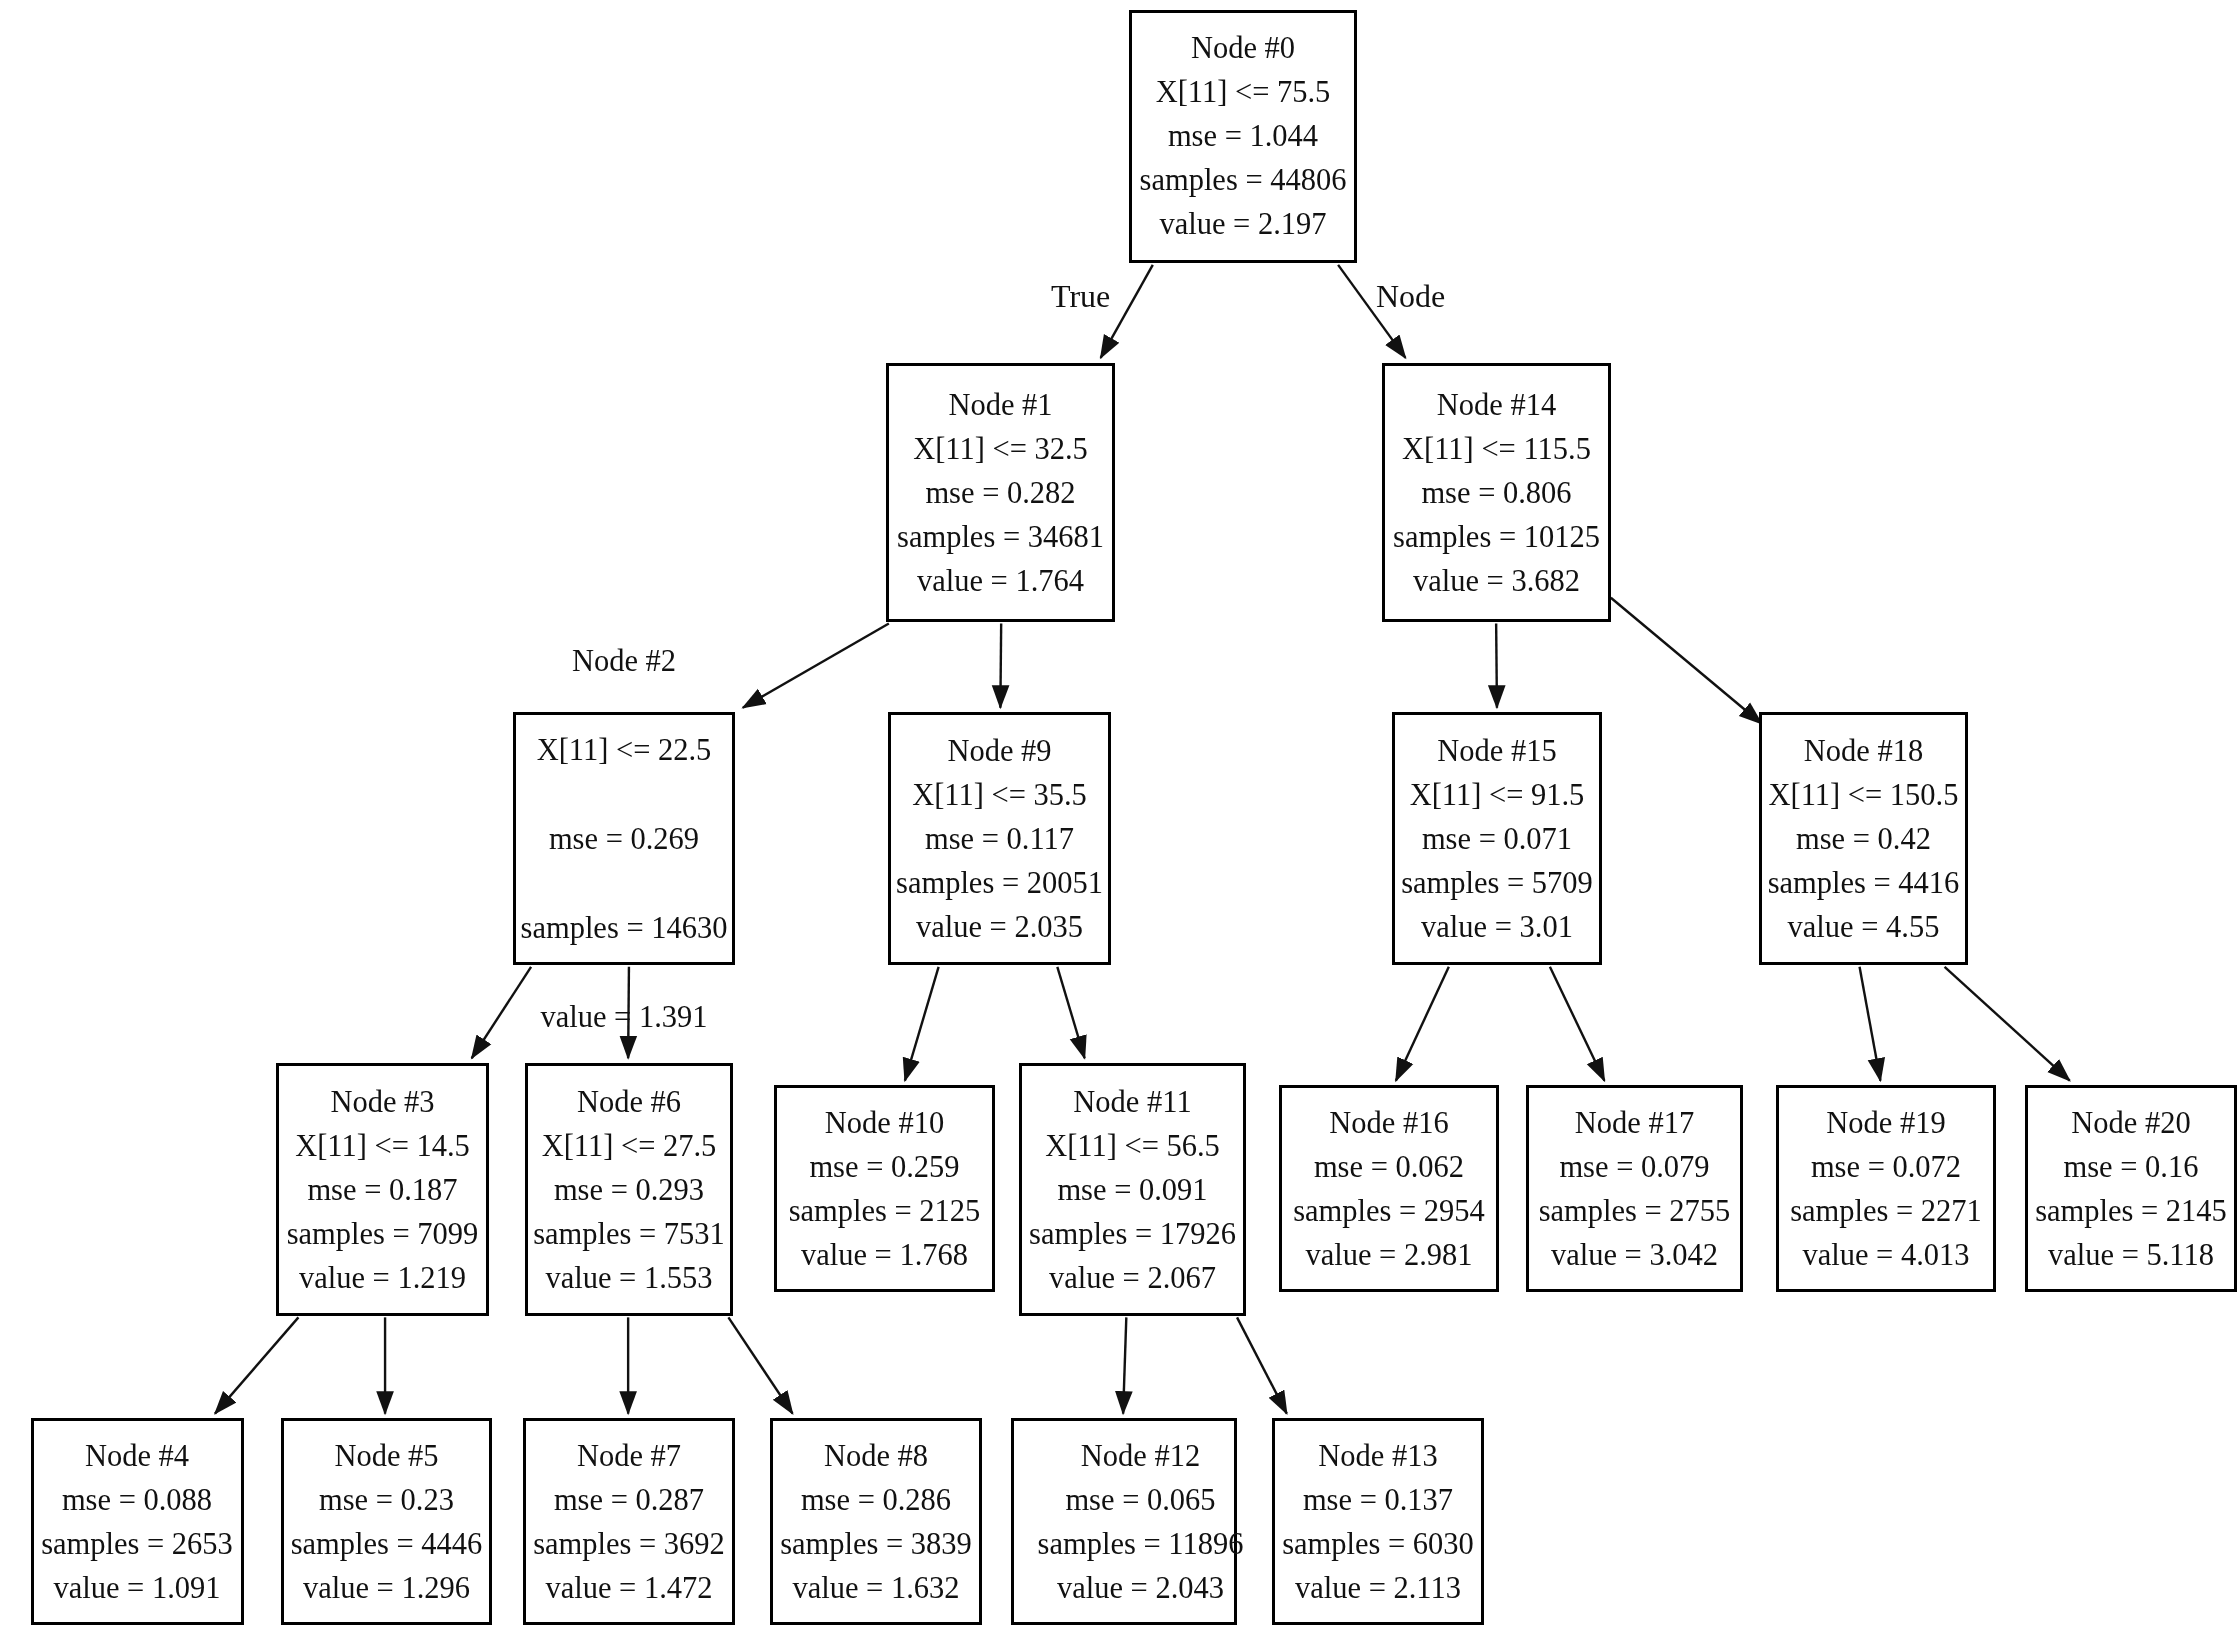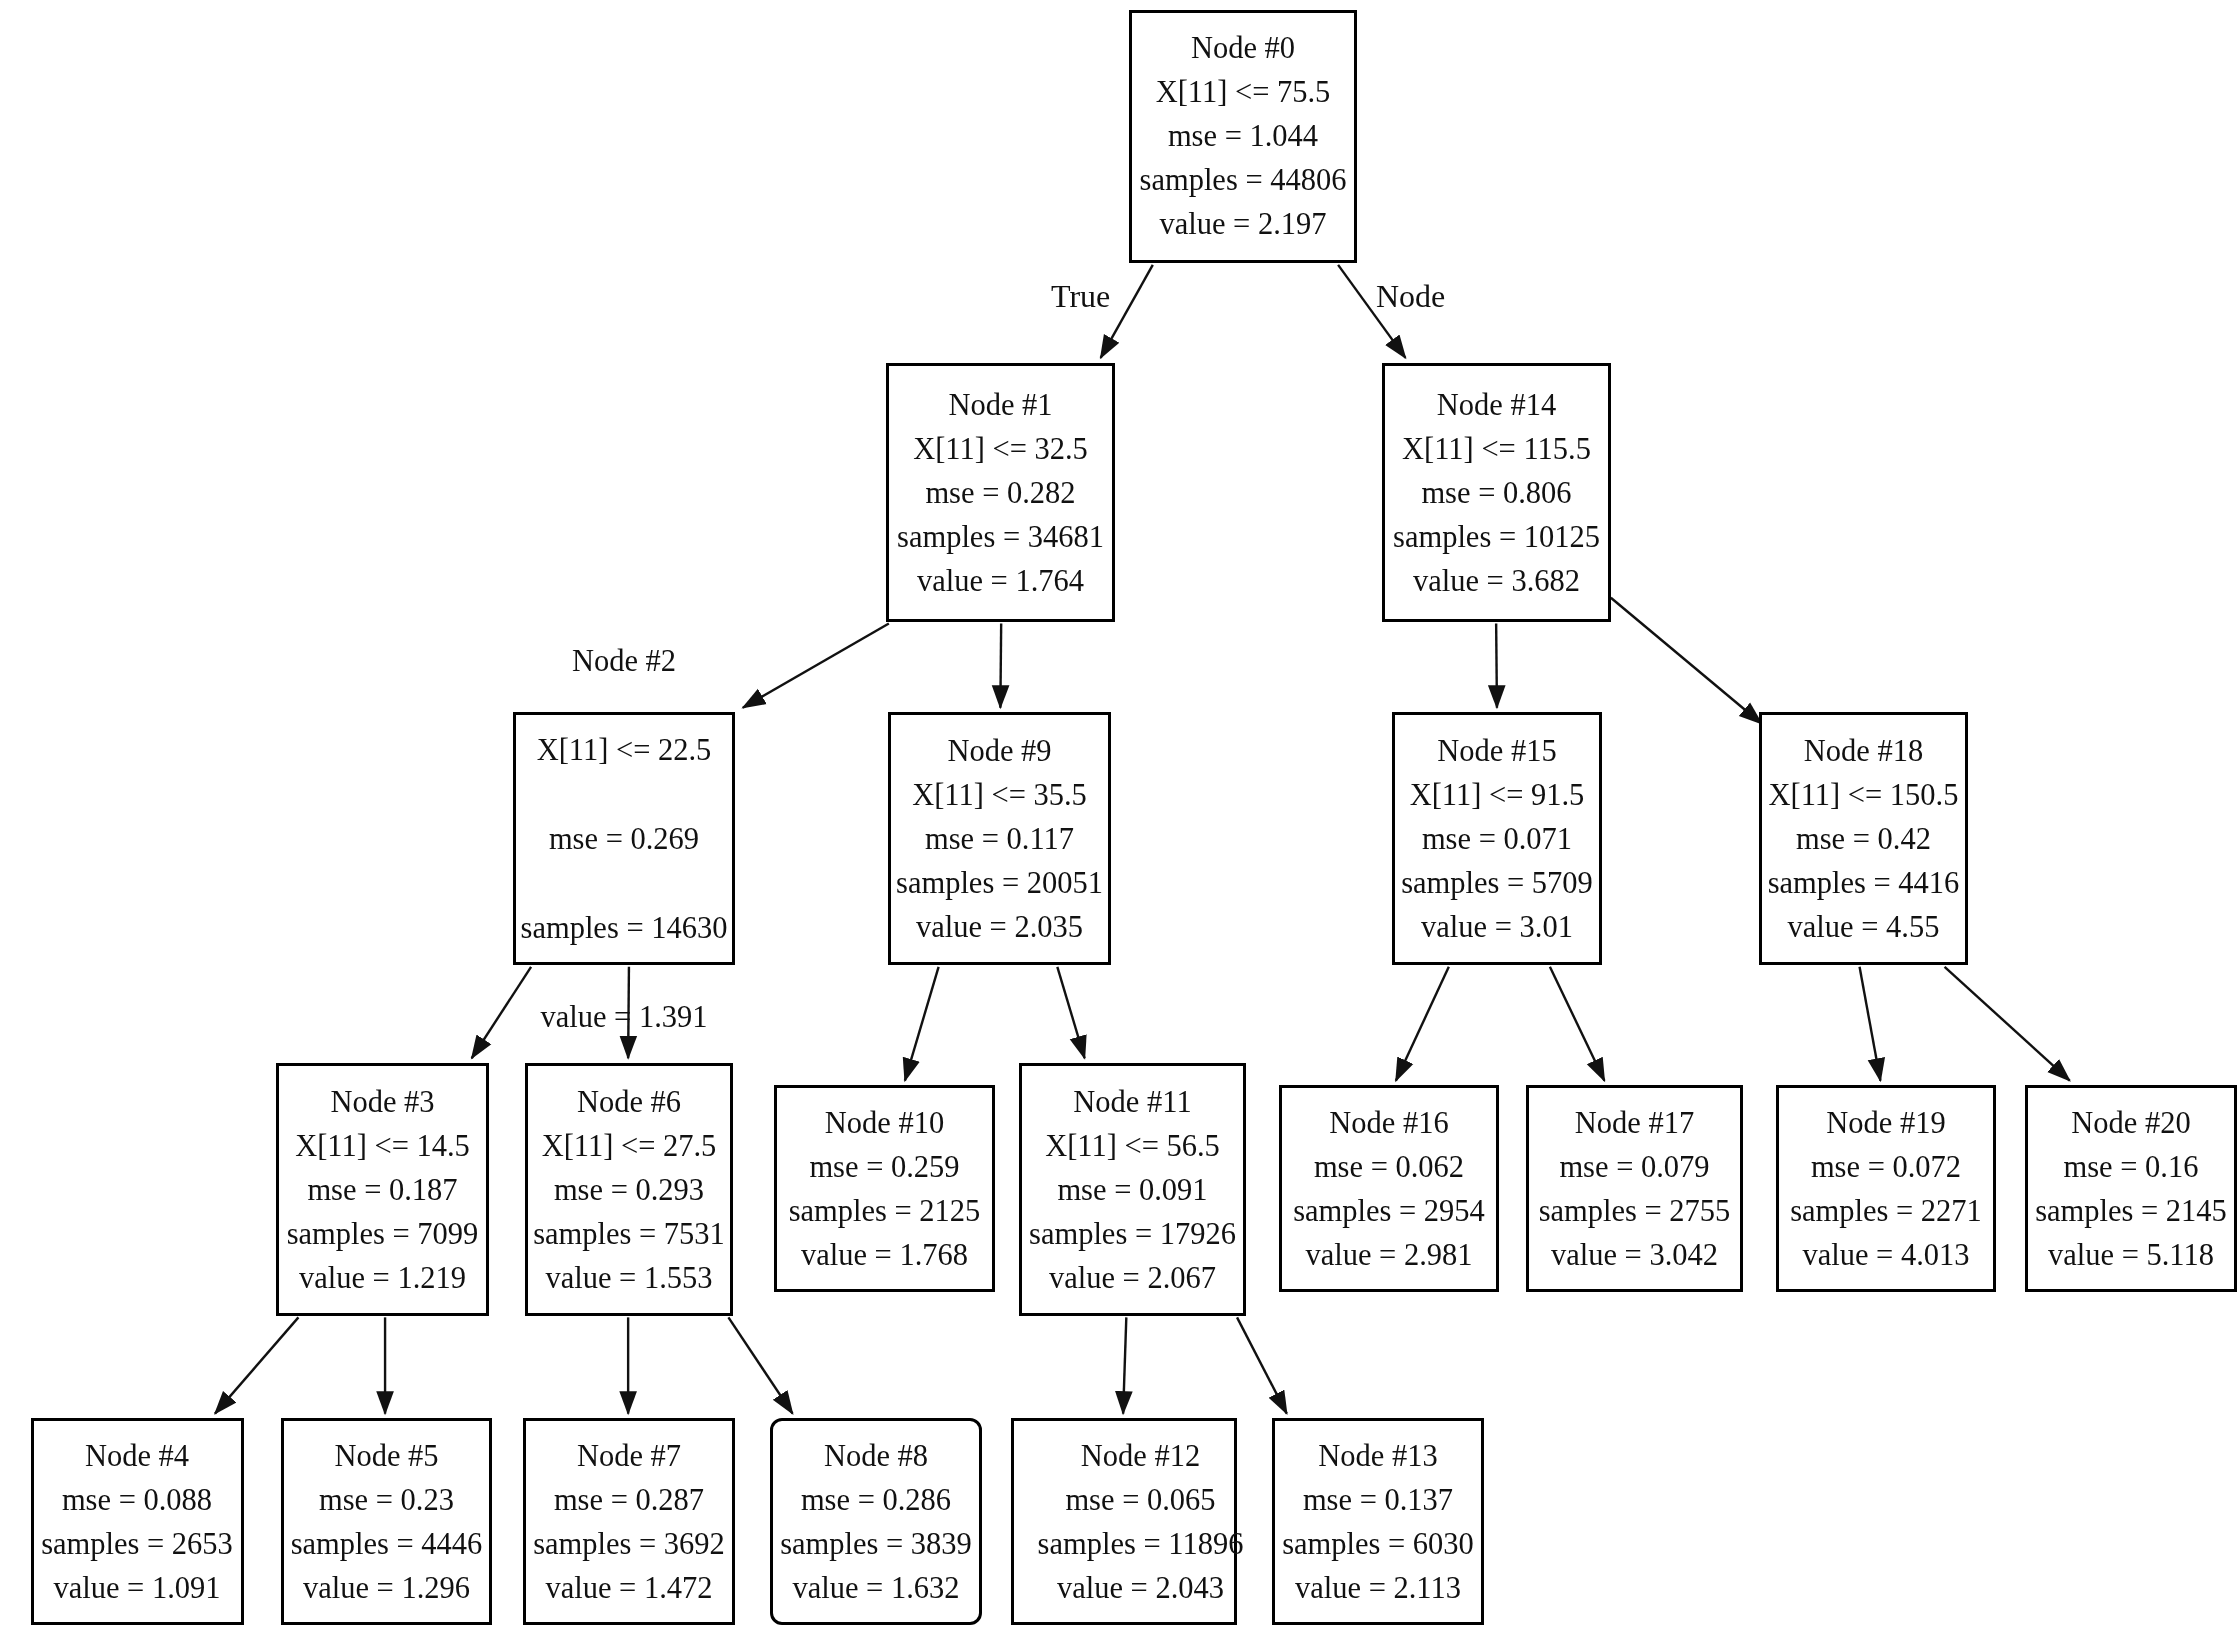"Node #8" div.node { border-radius: 12px -> none }
